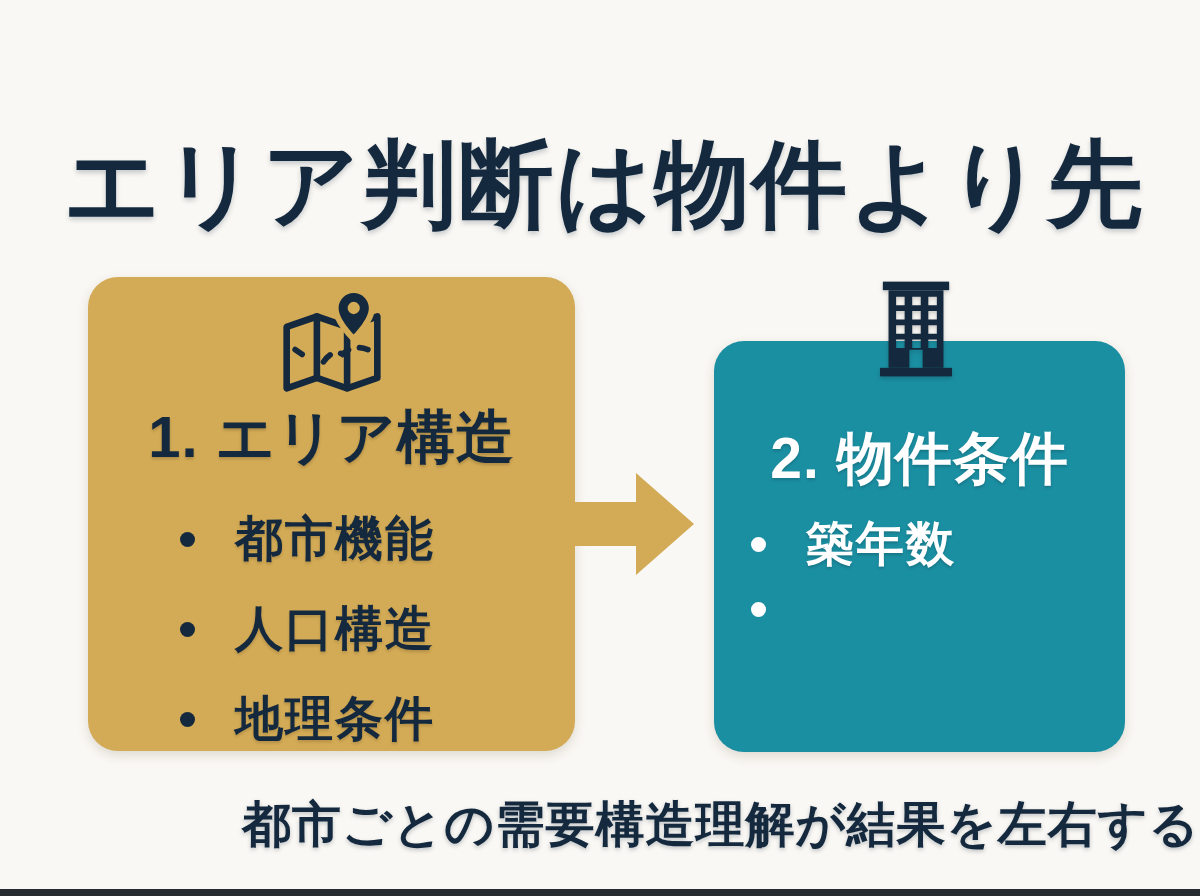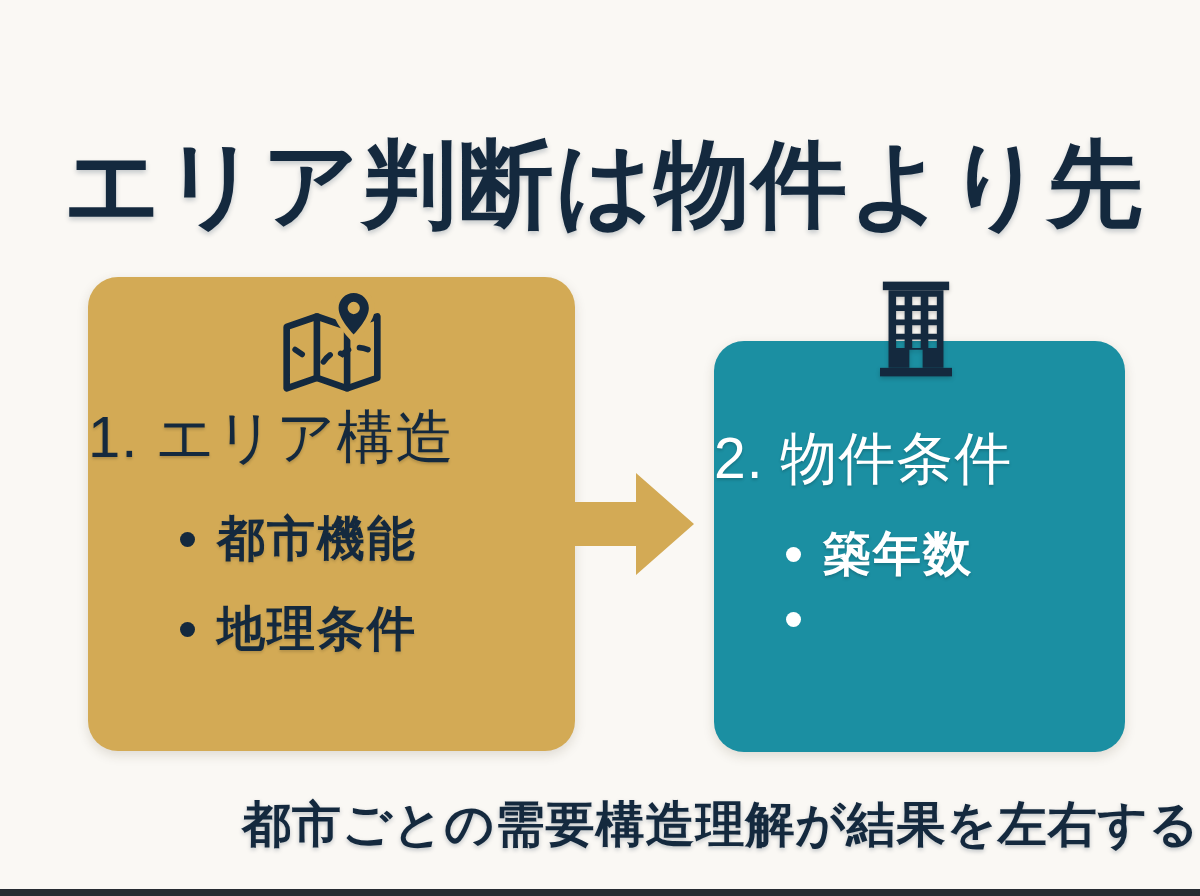"1. エリア構造" .card-heading { font-weight: 400 -> 700; text-align: none -> center }
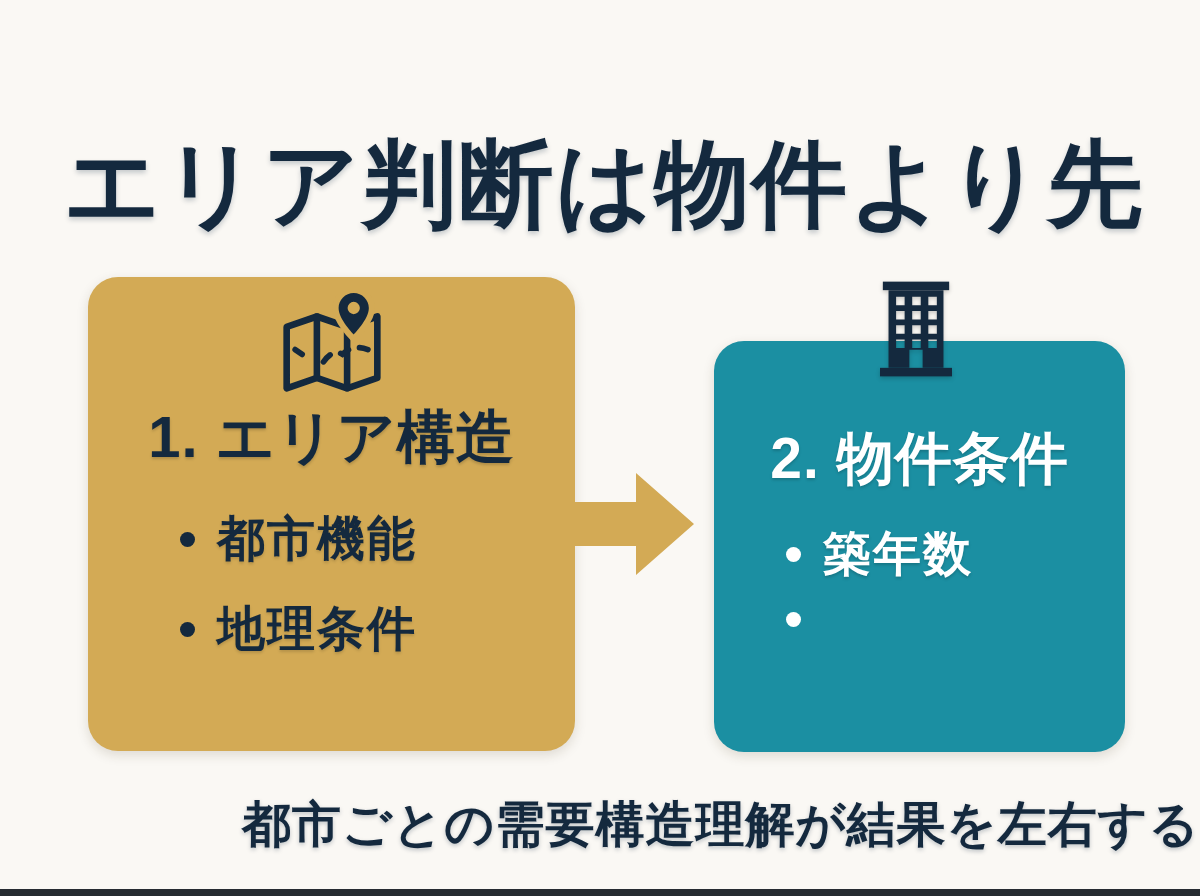"都市機能" li.bullet-item { gap: 22px -> 40px }
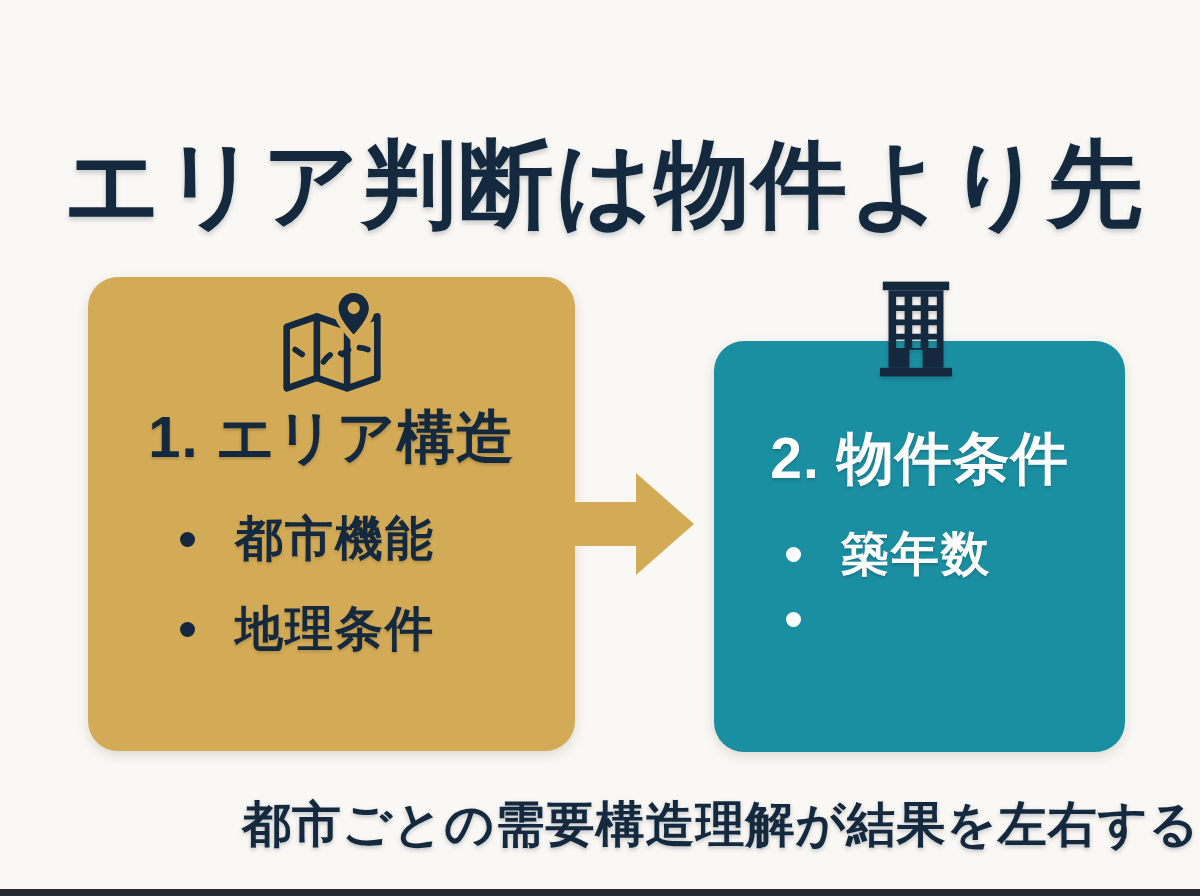"築年数" .card-property ul.bullet-list { margin-top: 24px -> 14px; padding-left: 72px -> 37px }
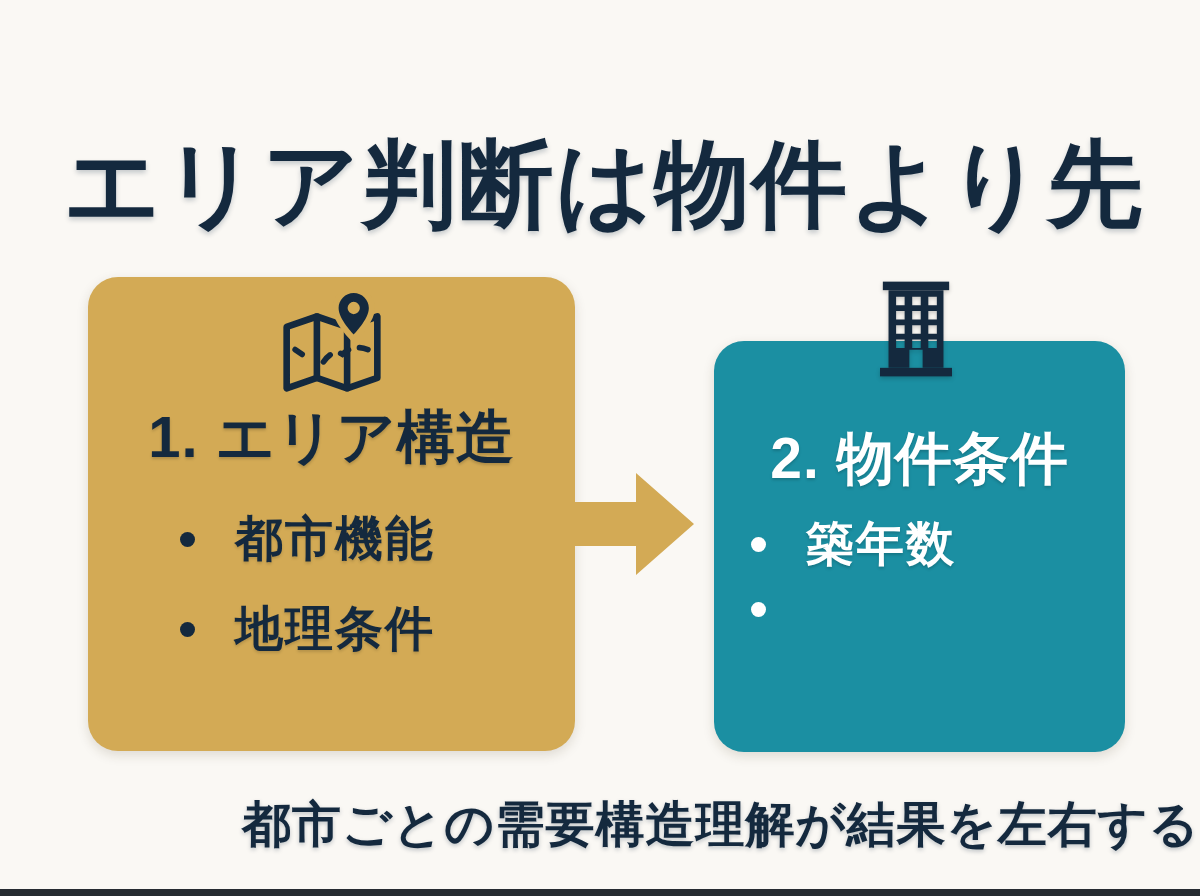"人口構造" li.bullet-item { html: none -> <li> <span></span> <span>人口構造</span> </li> }
